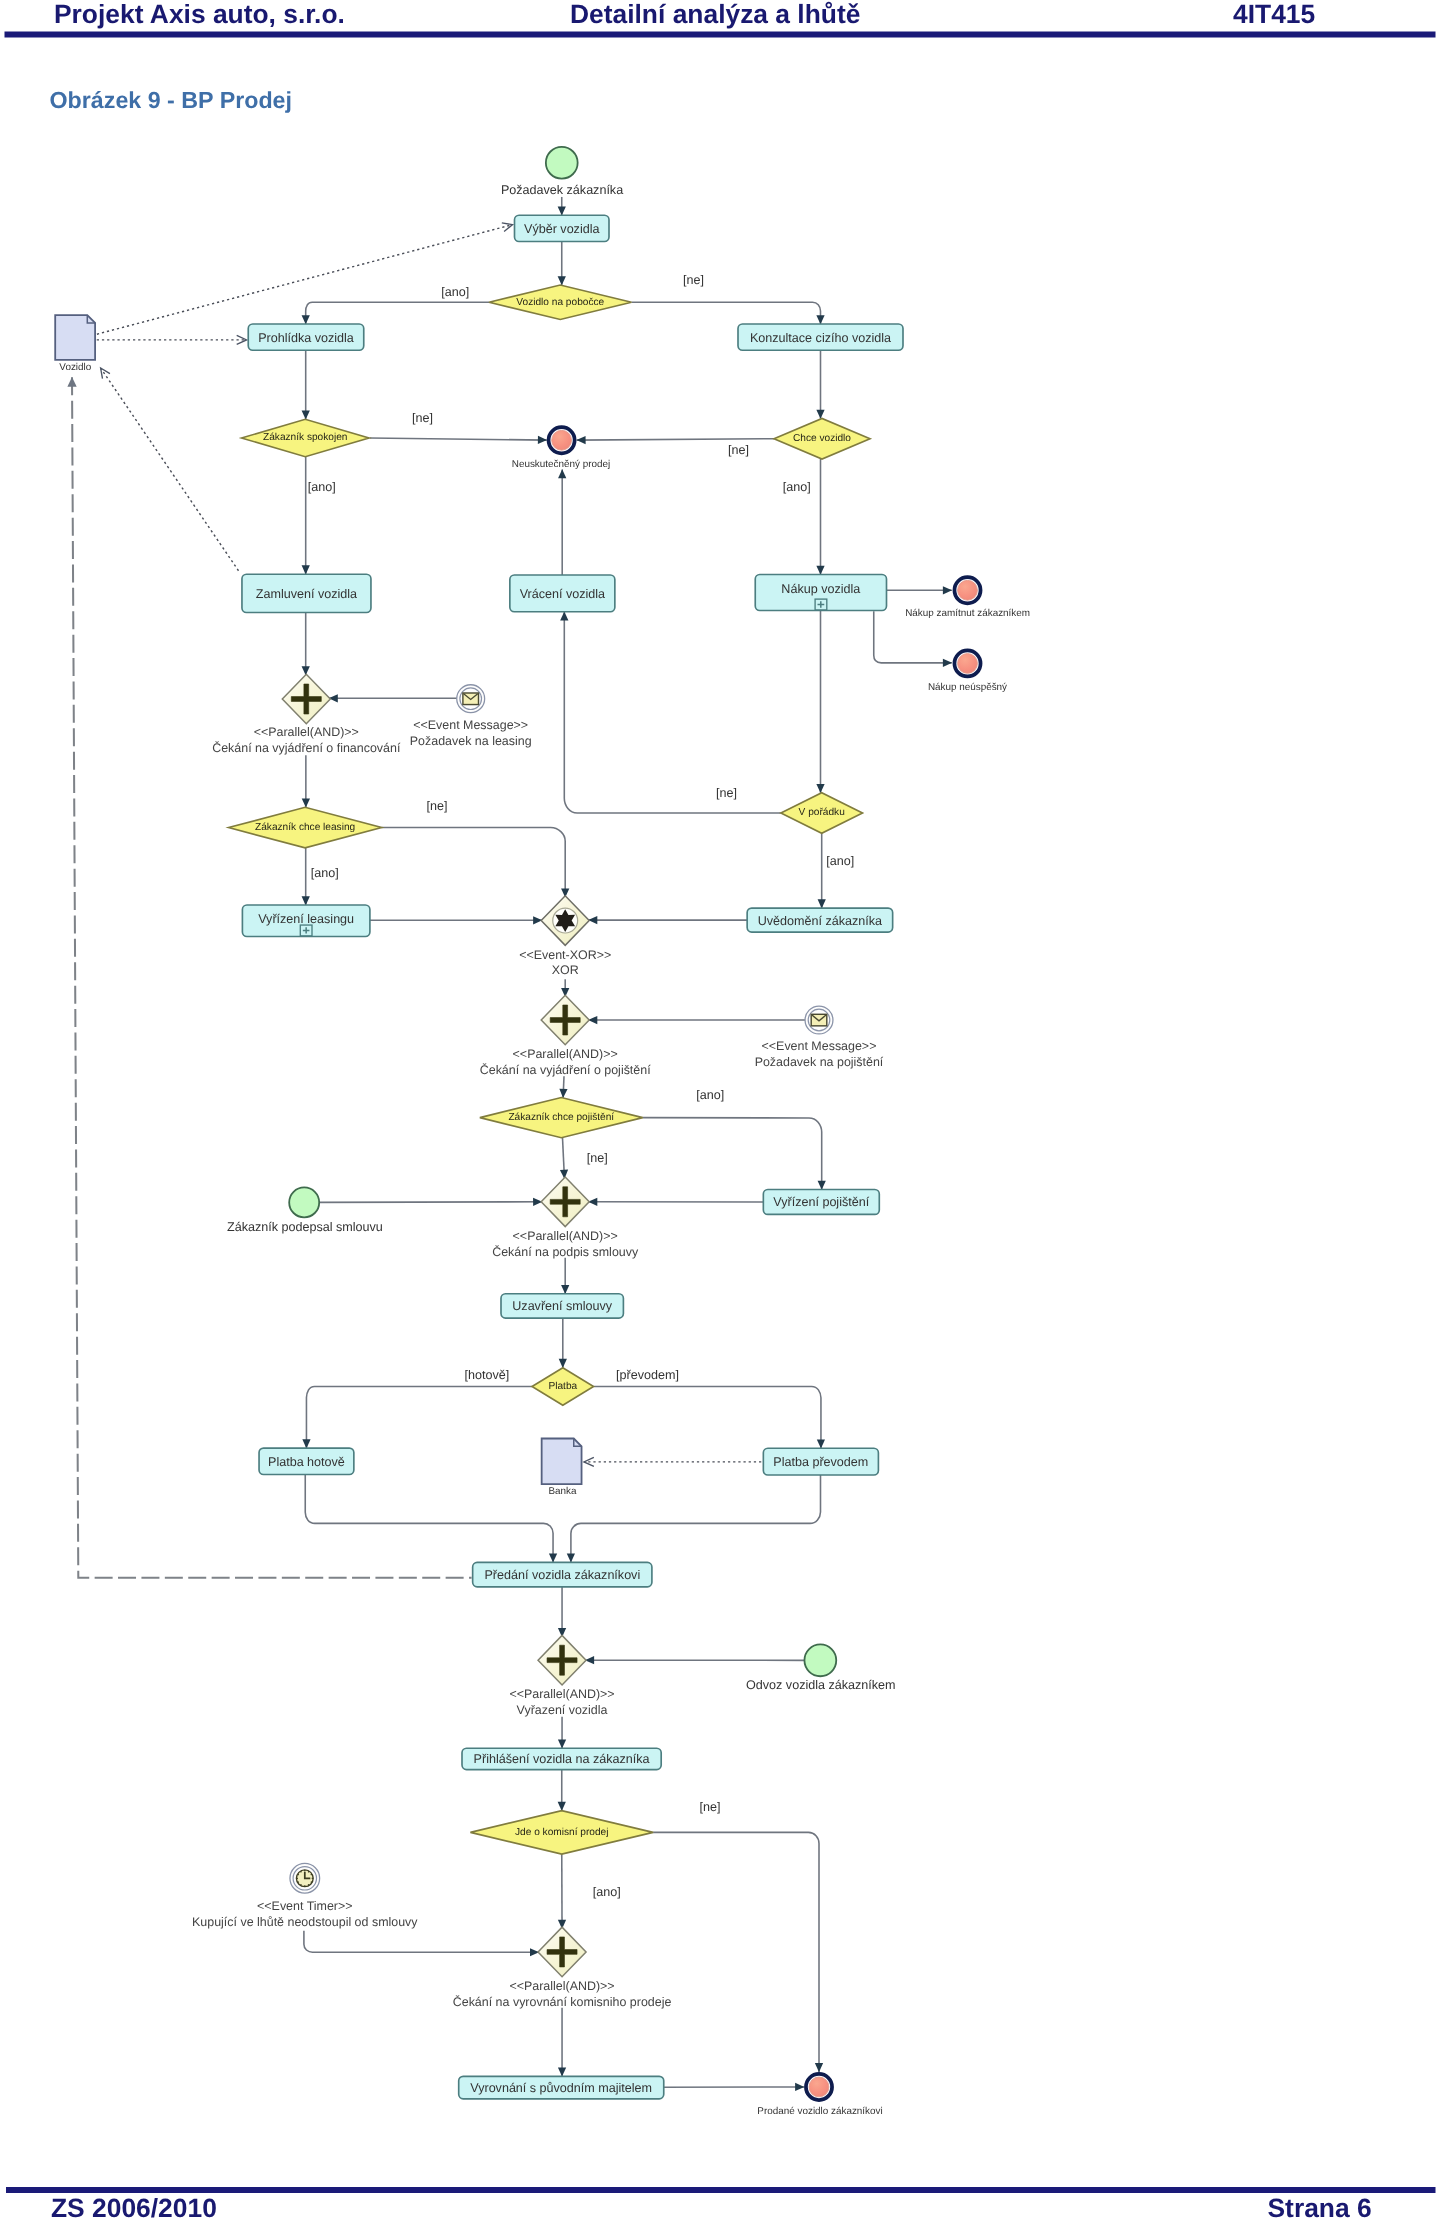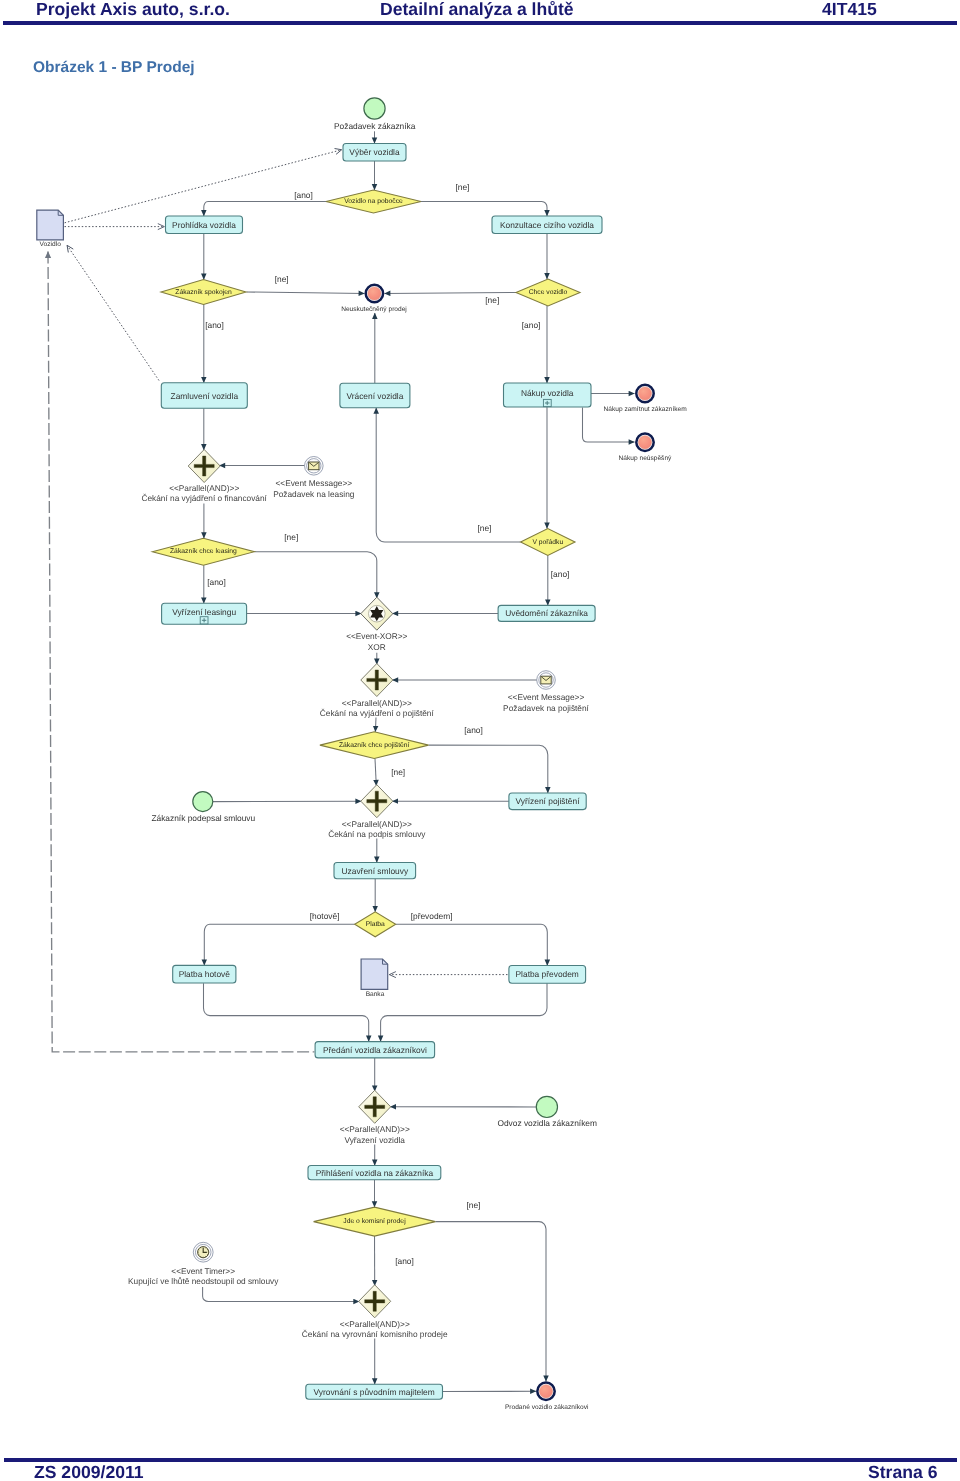"Obrázek 1 - BP Prodej" div { text: 1 -> 9 }
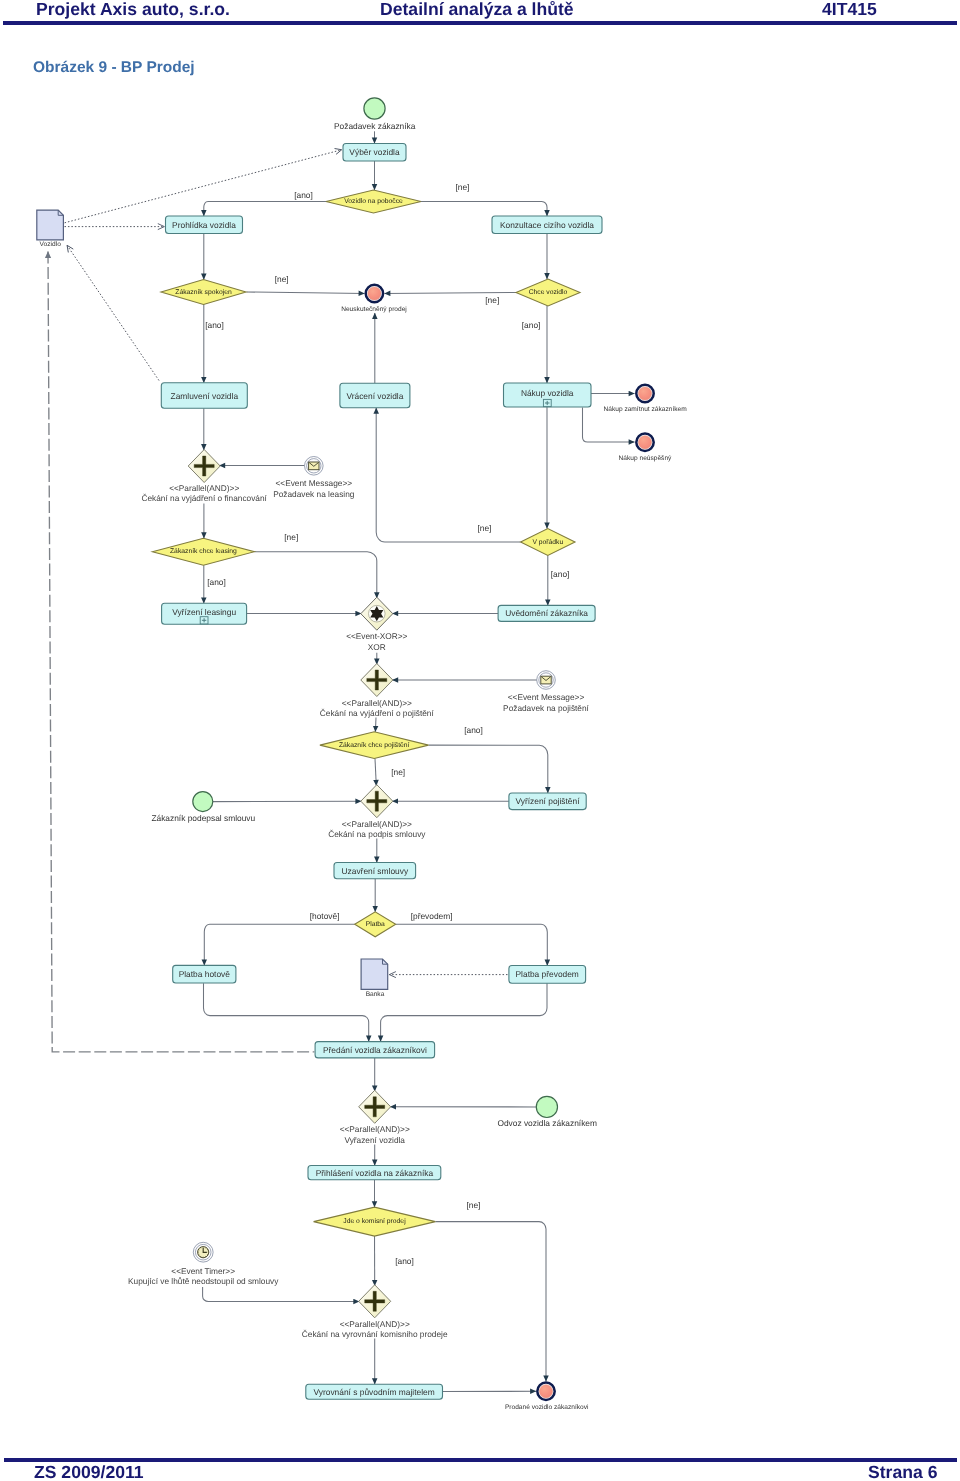"ZS 2009/2011" div.ft { text: 2009/2011 -> 2006/2010 }
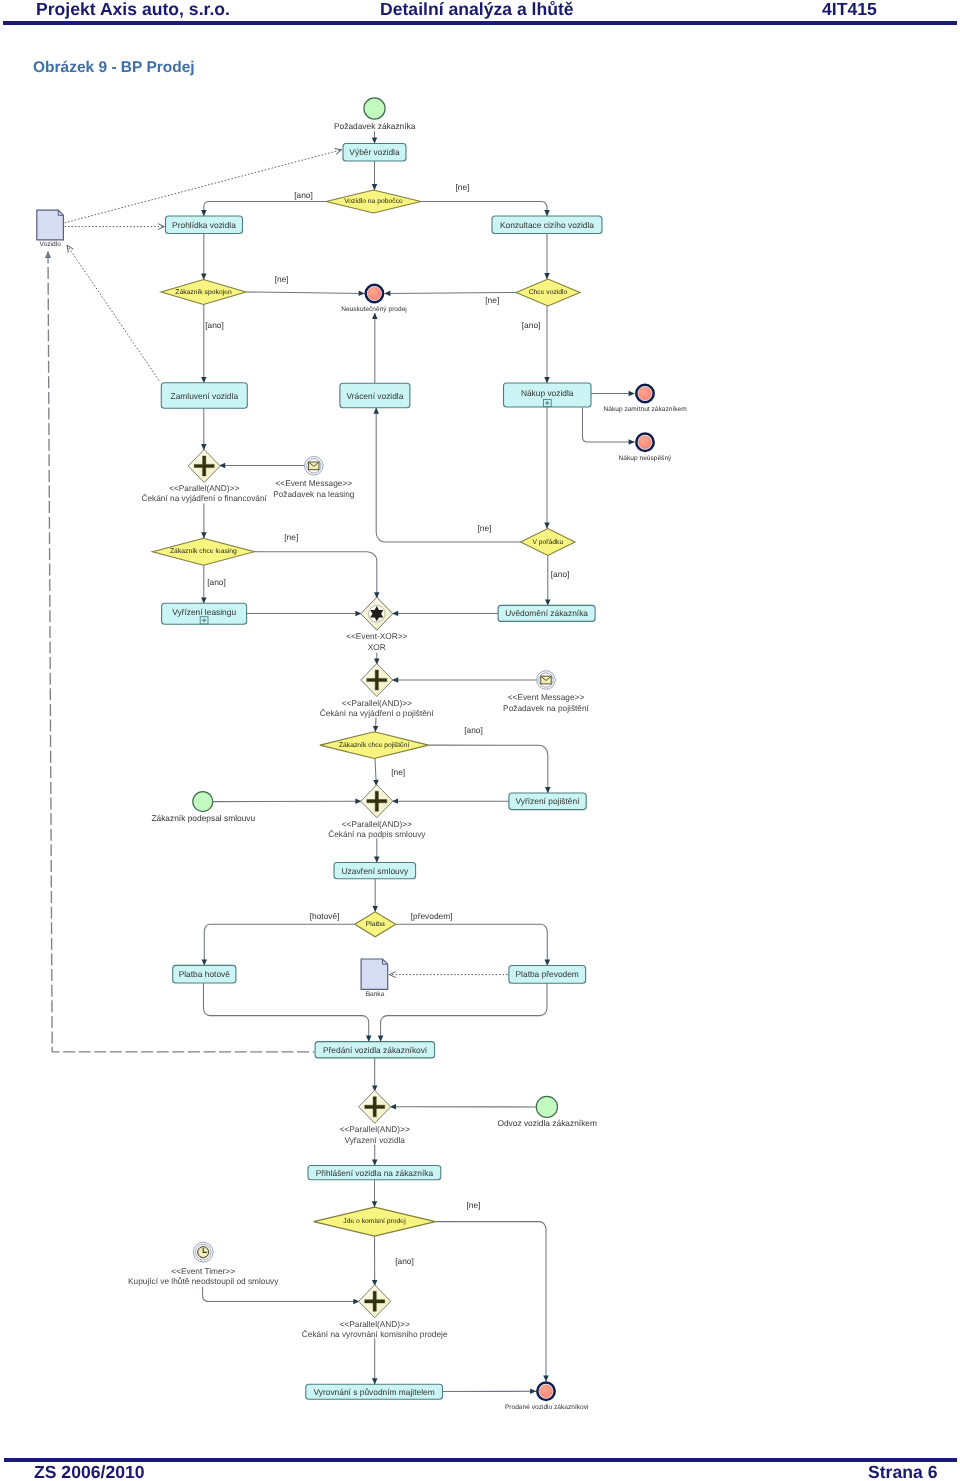"Strana 6" #ftr-right { left: 868px -> 845px }
